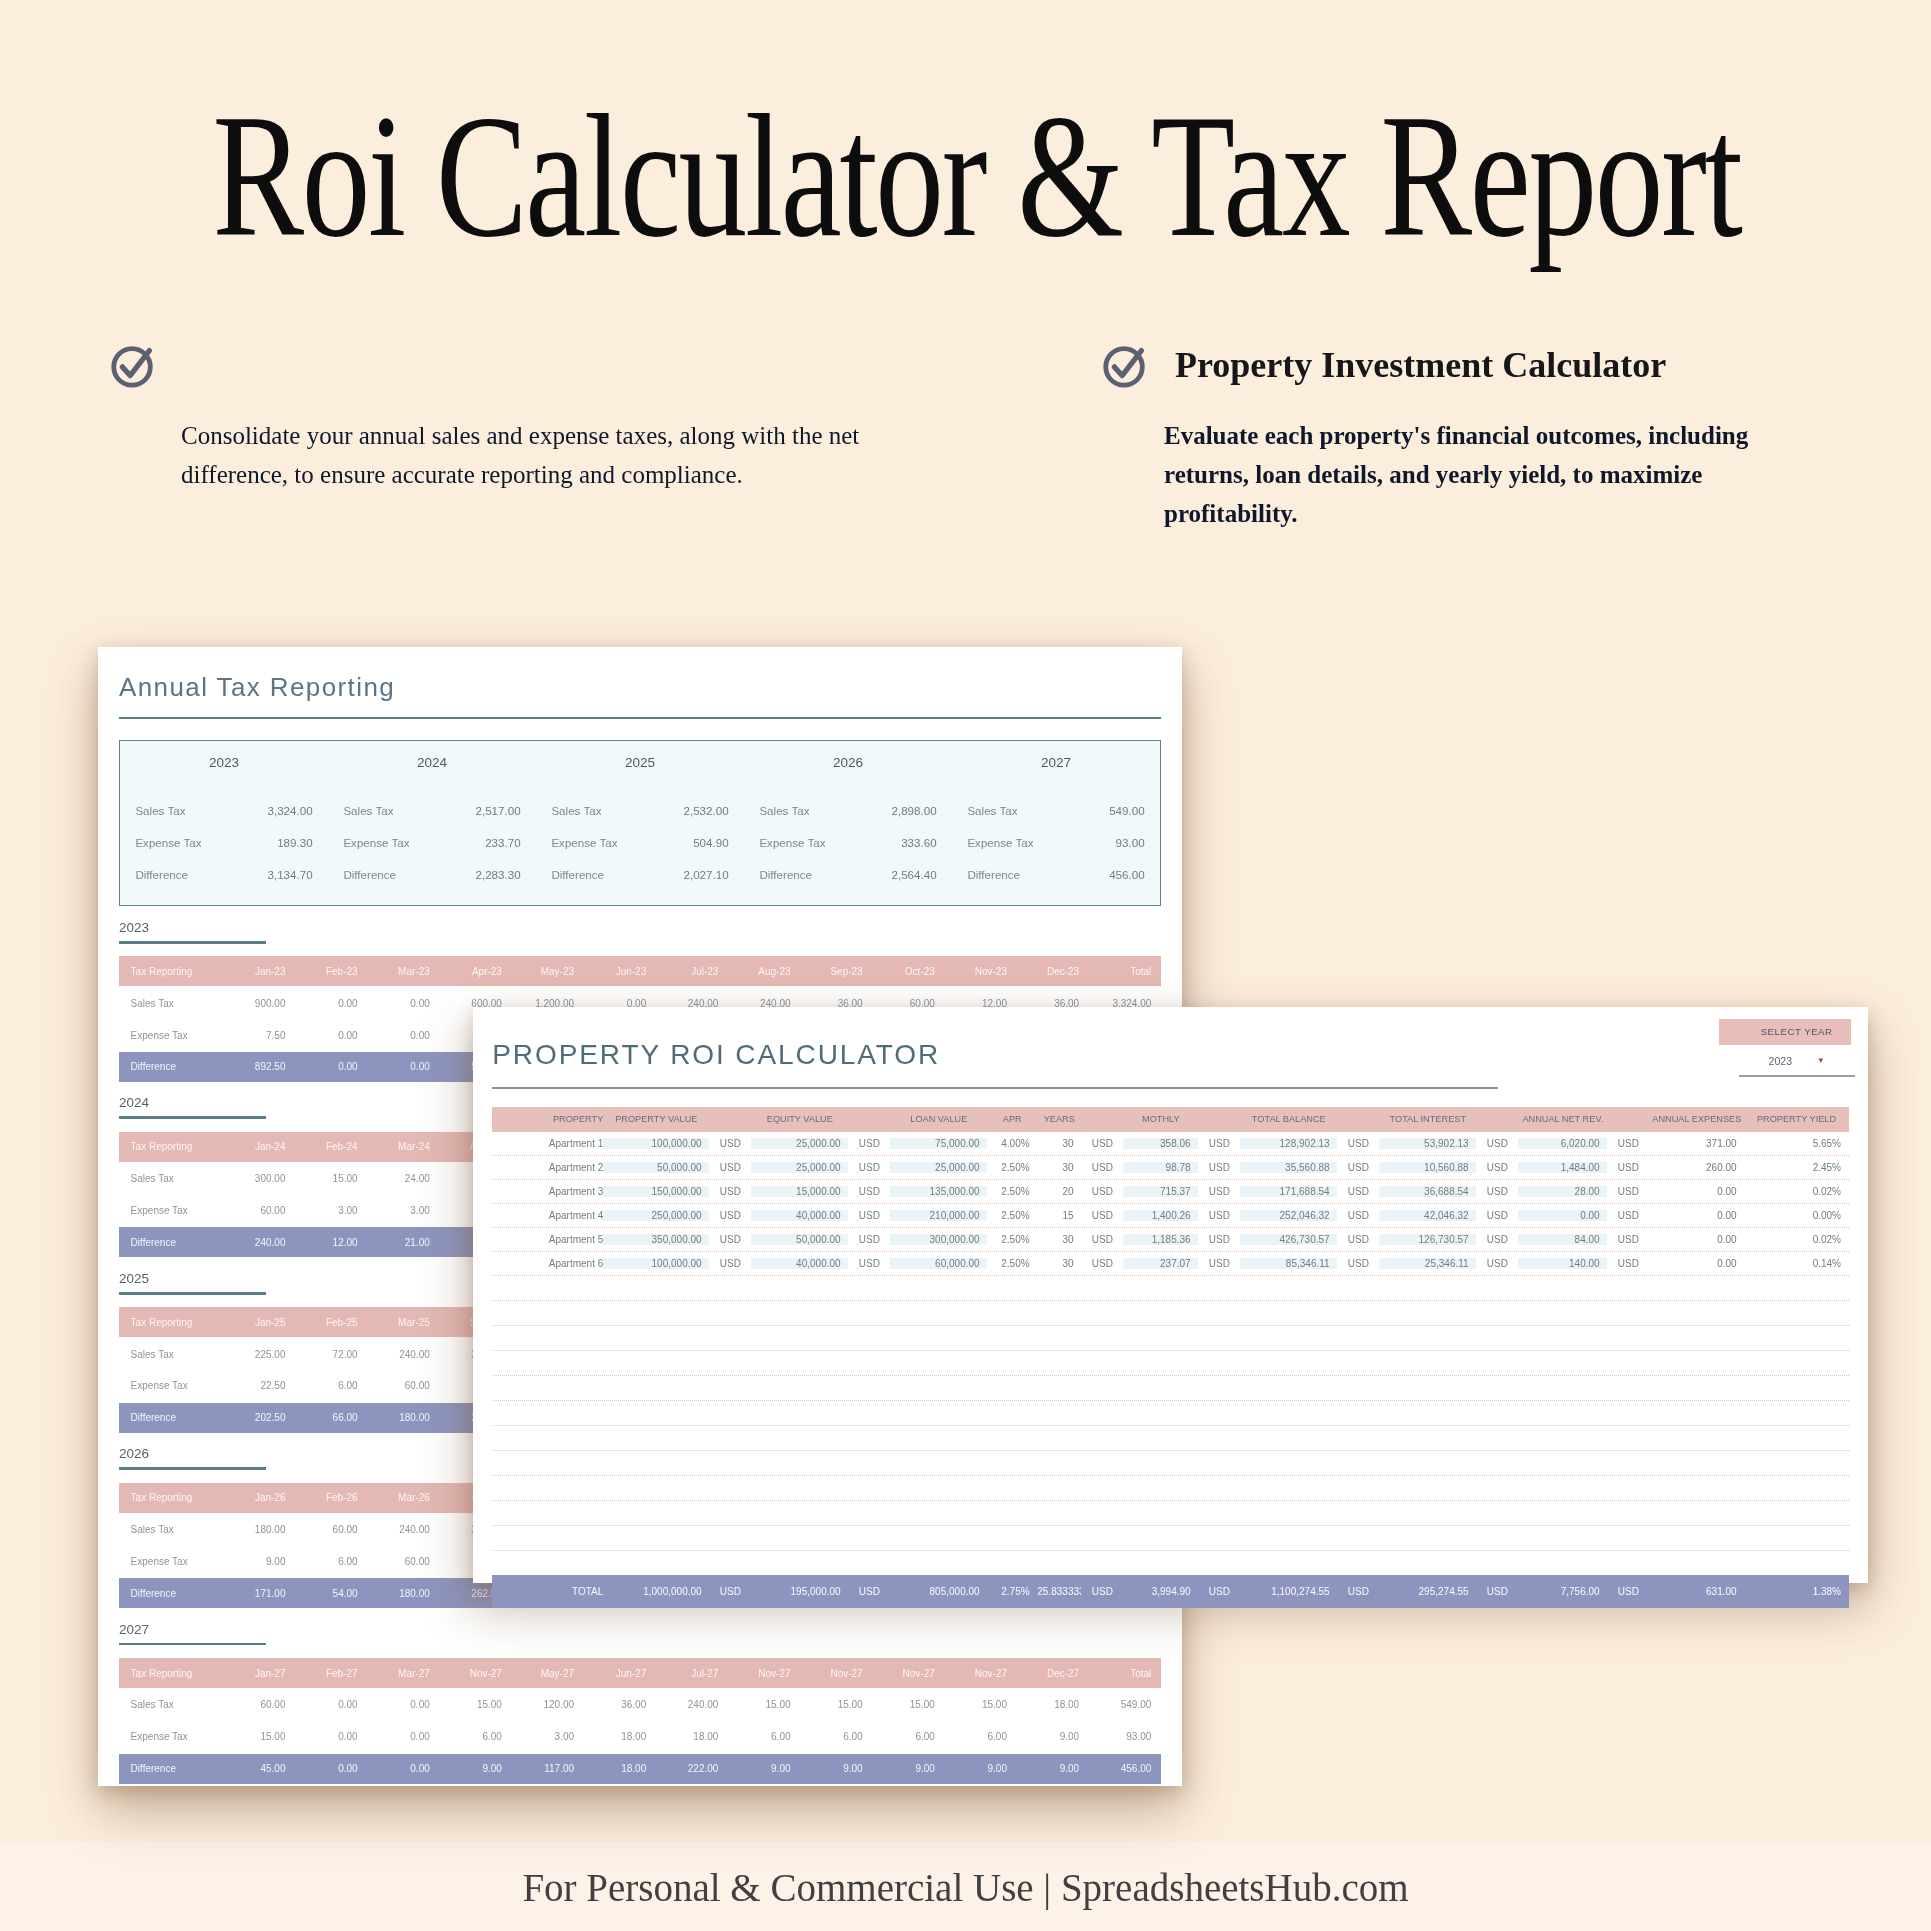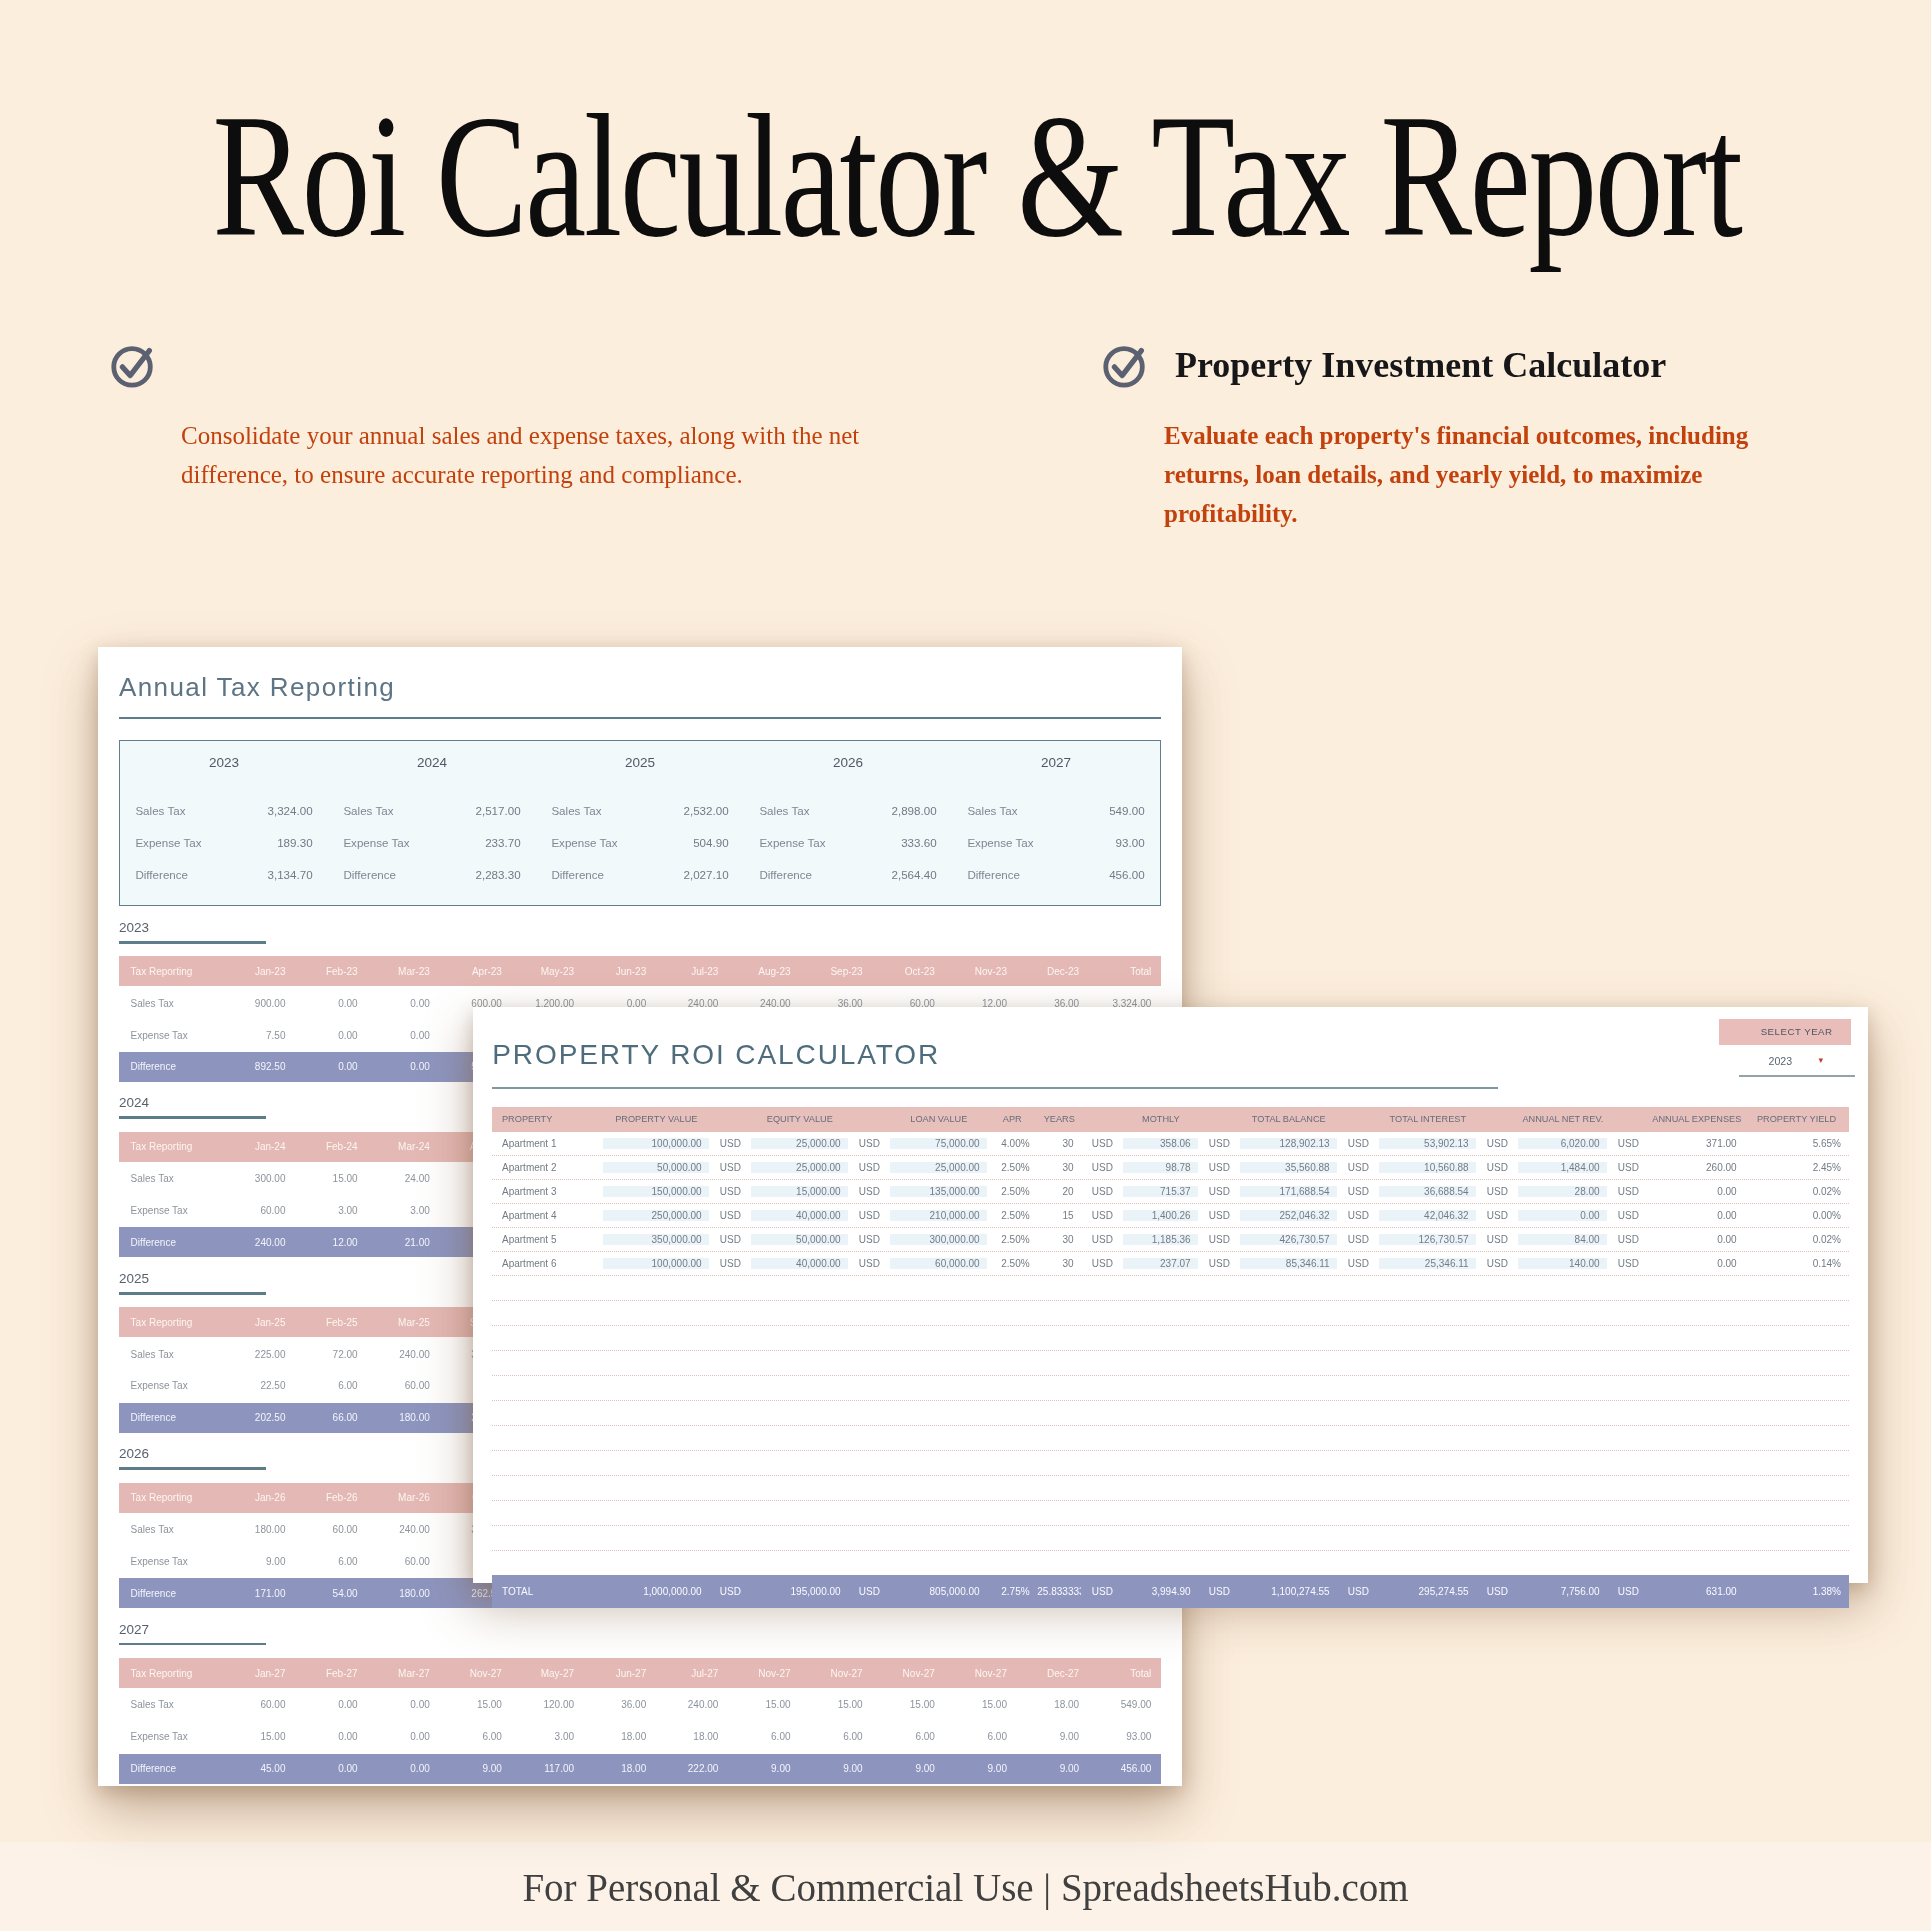"Consolidate your annual sales and" .feature-desc { color: #c2410c -> #0f172a }
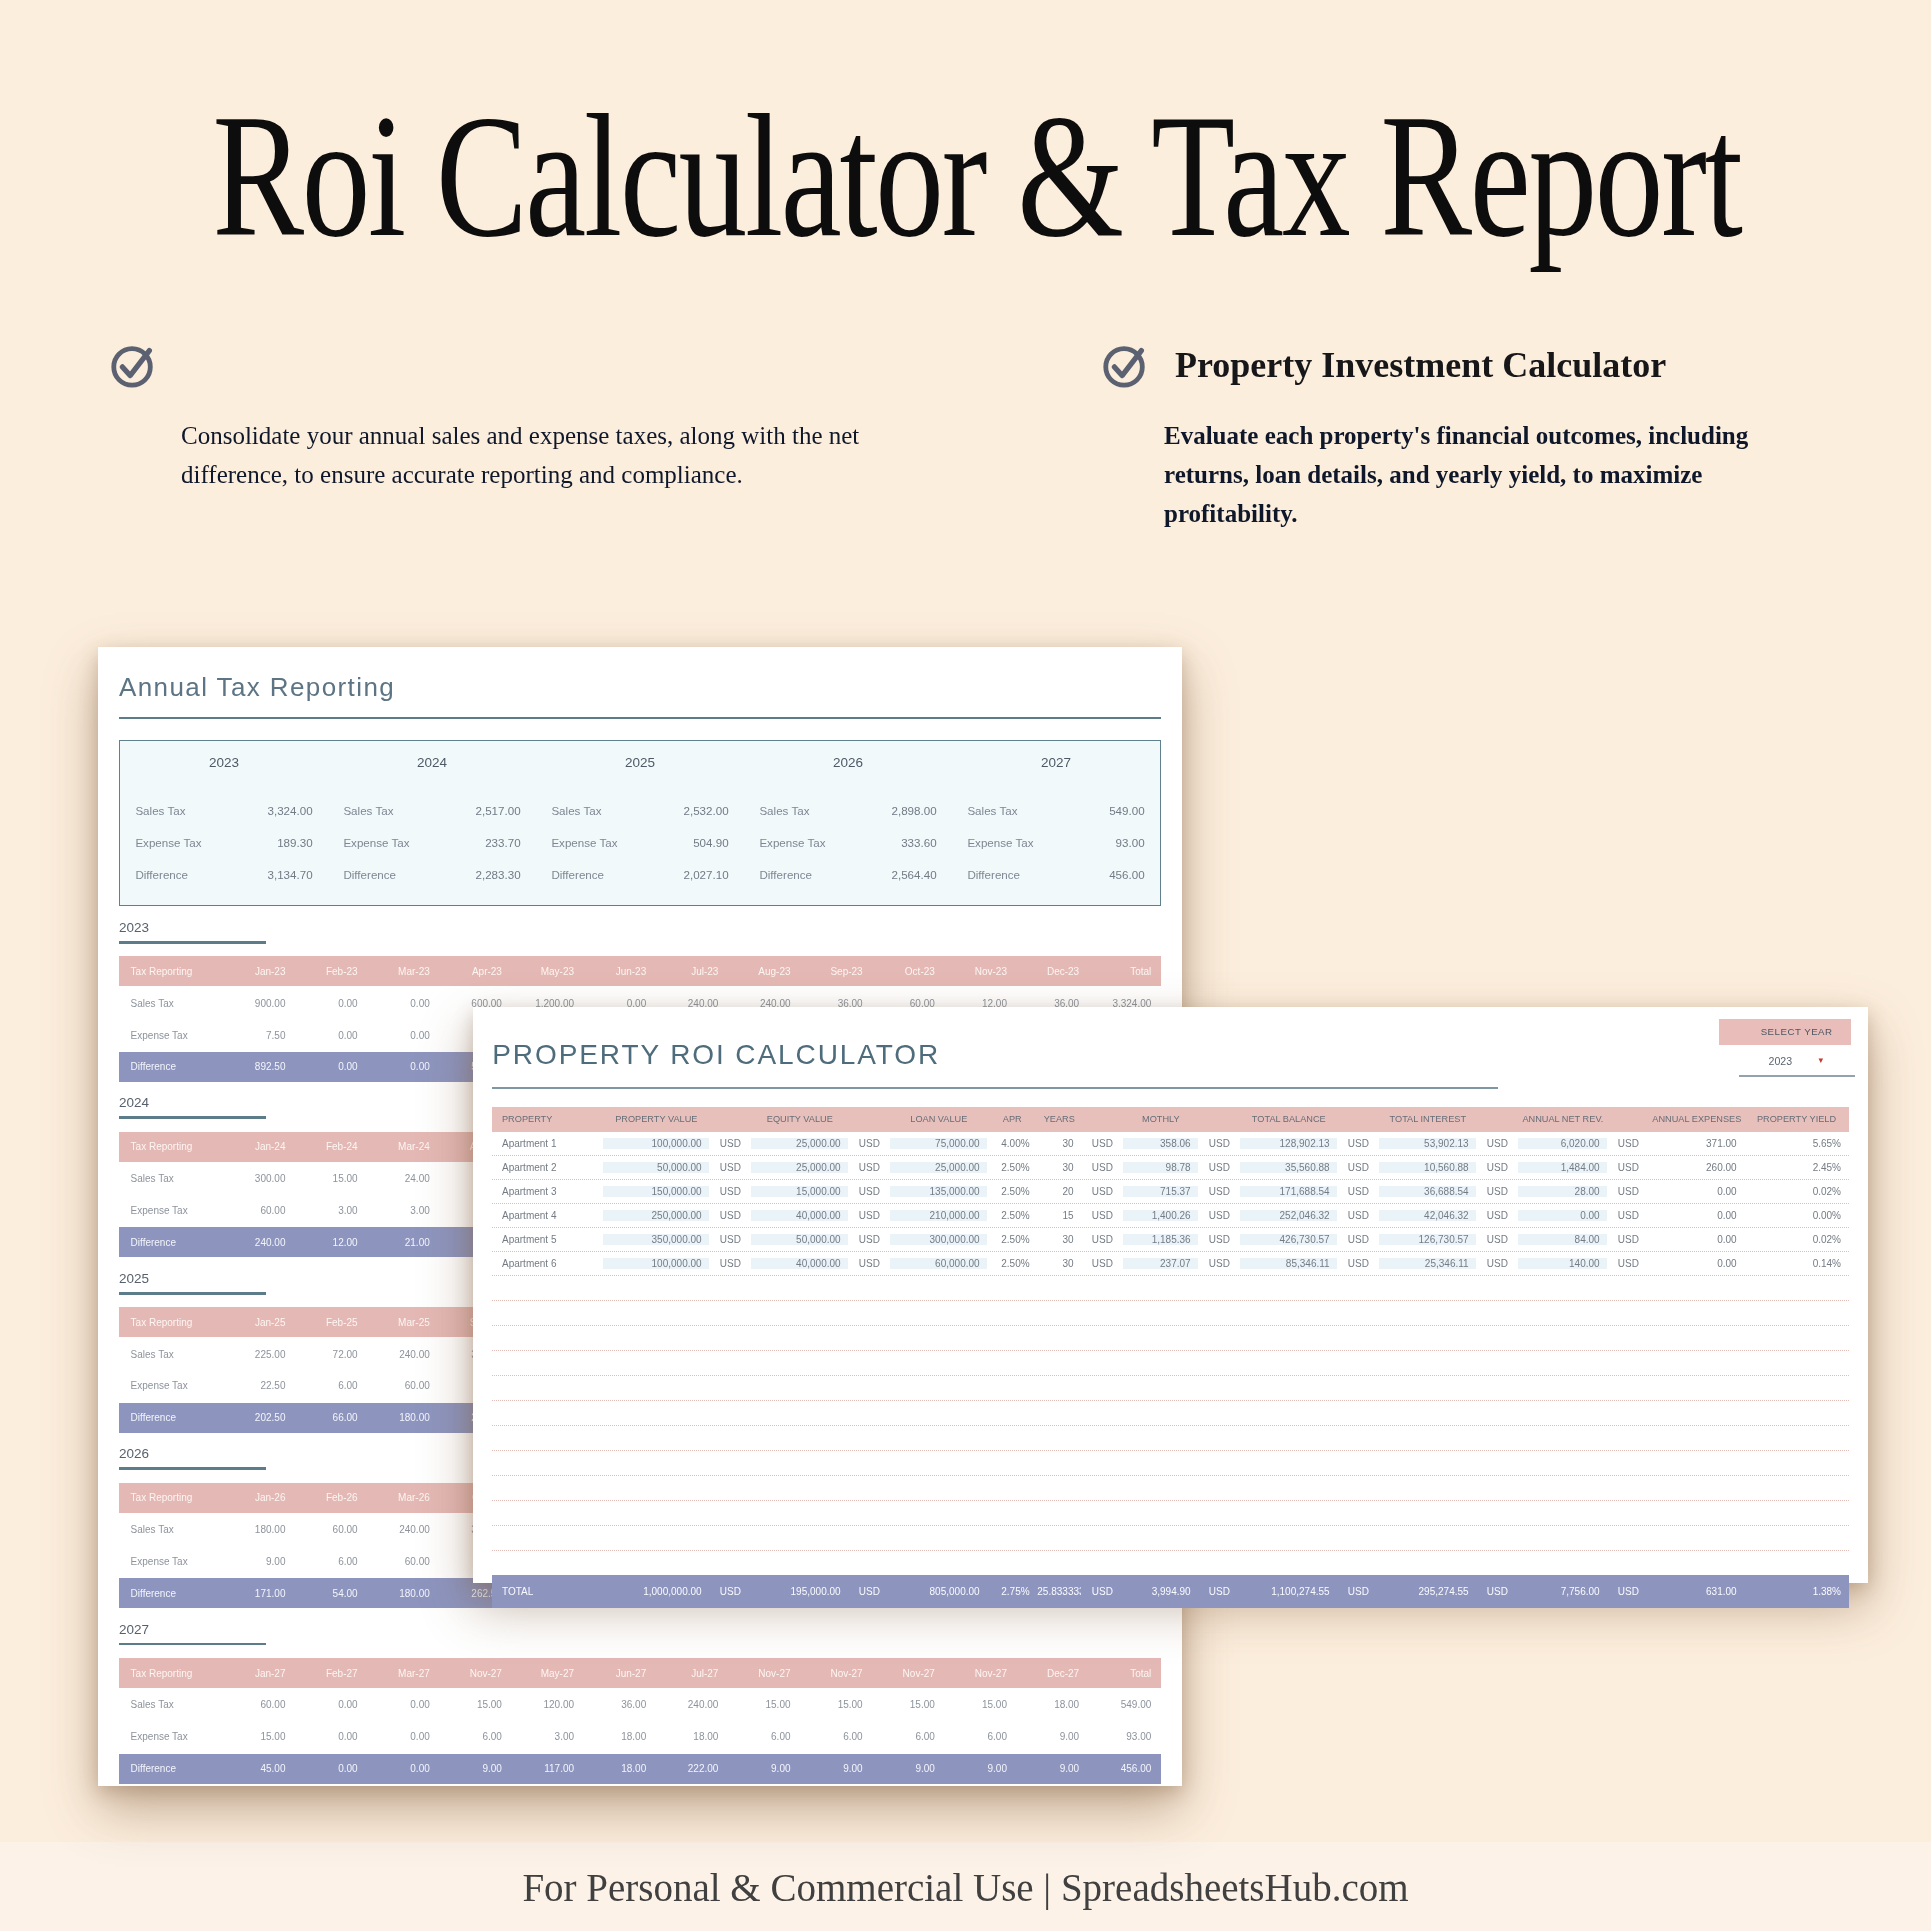"PROPERTY" .rcell.c-prop { text-align: left -> right }
